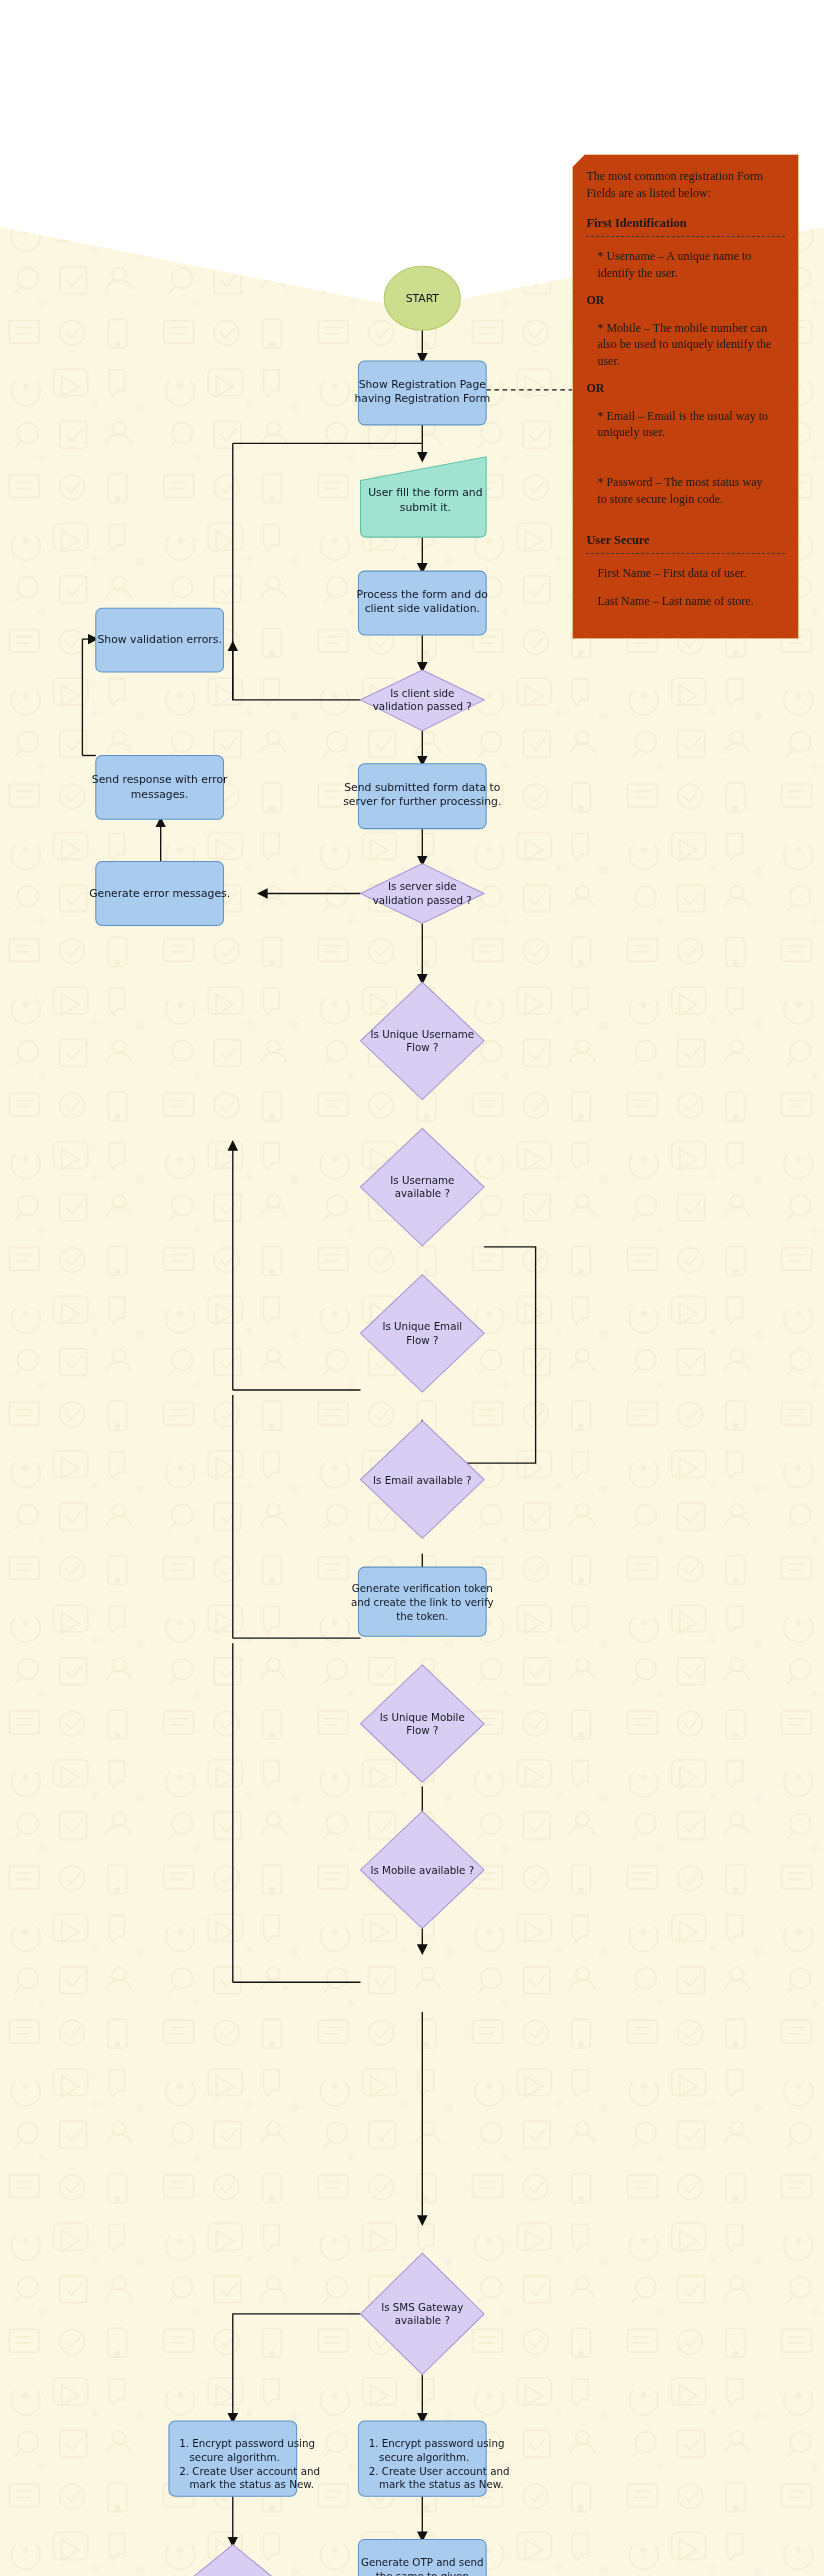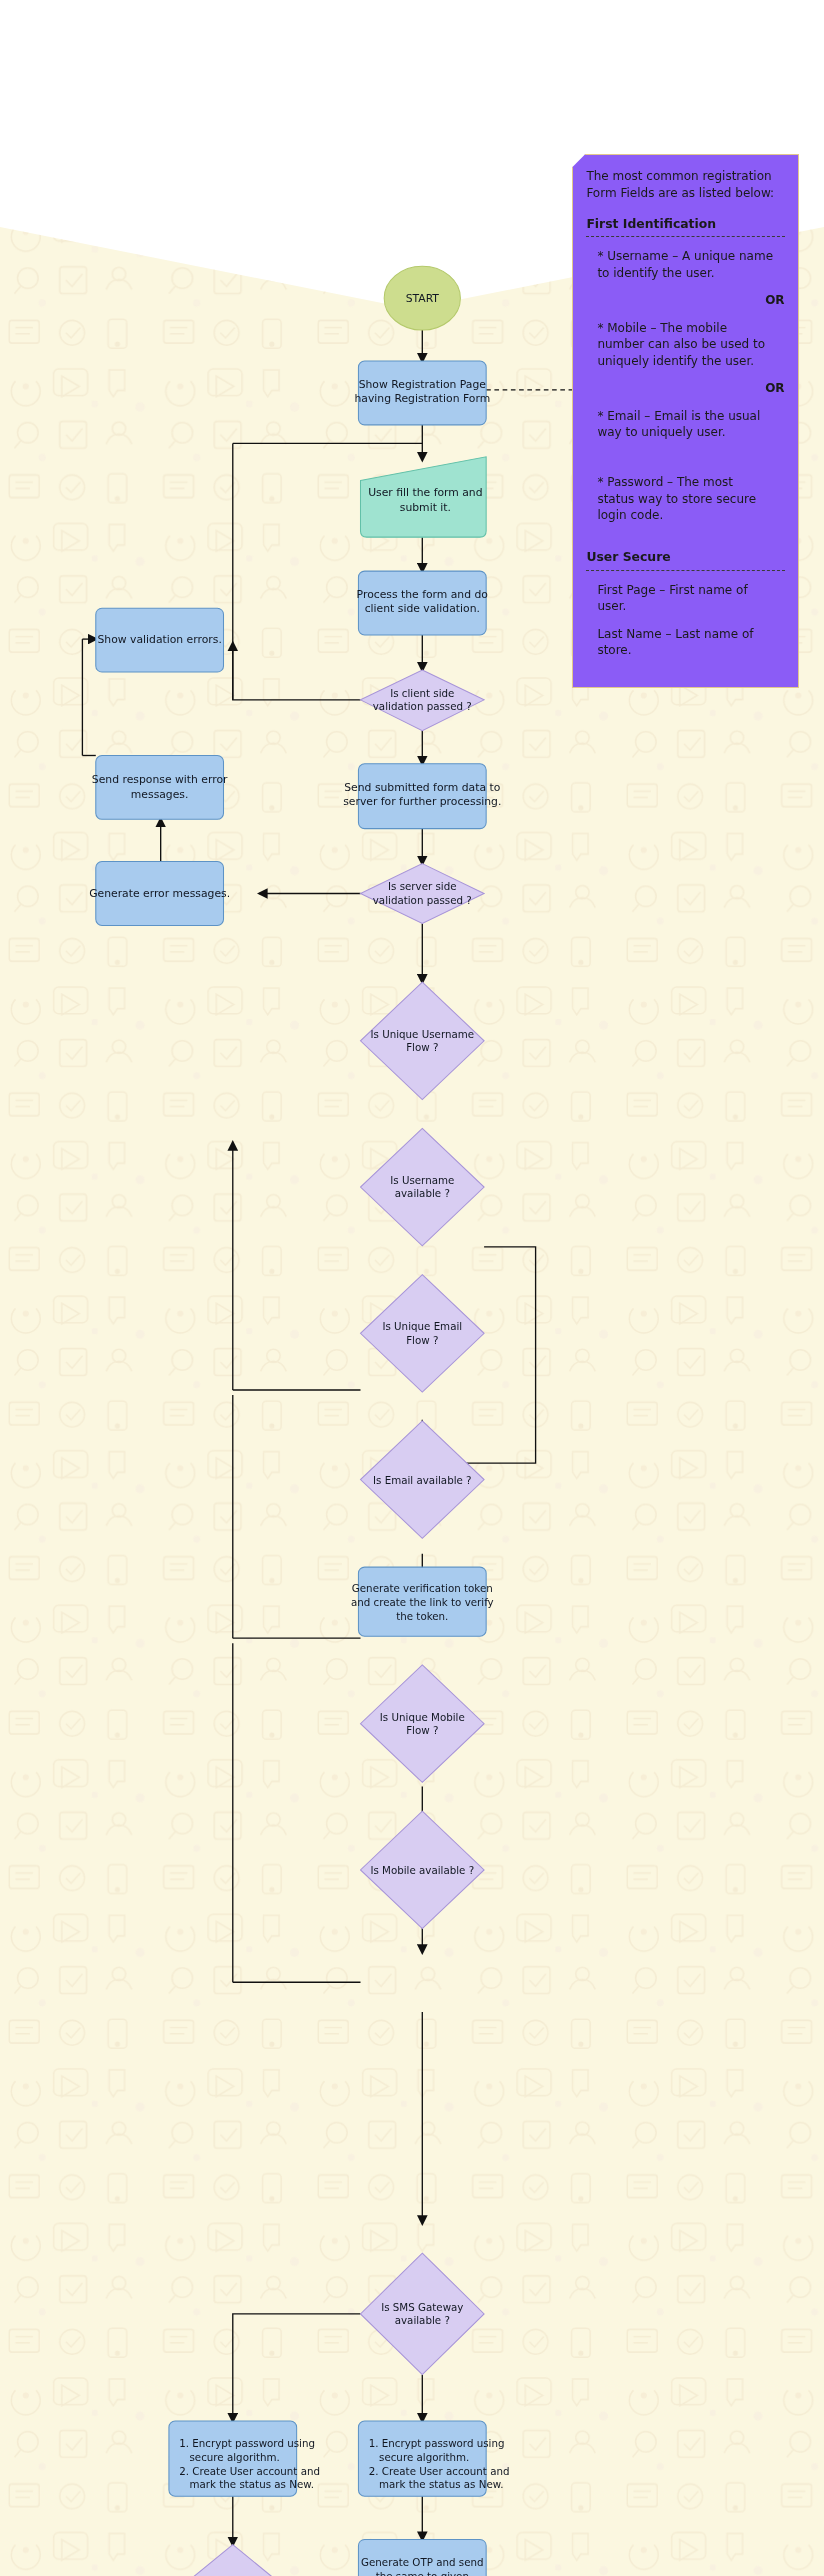"The most common registration Form" .note-body { background: #8b5cf6 -> #c2410c; font-family: none -> Liberation Serif, serif }
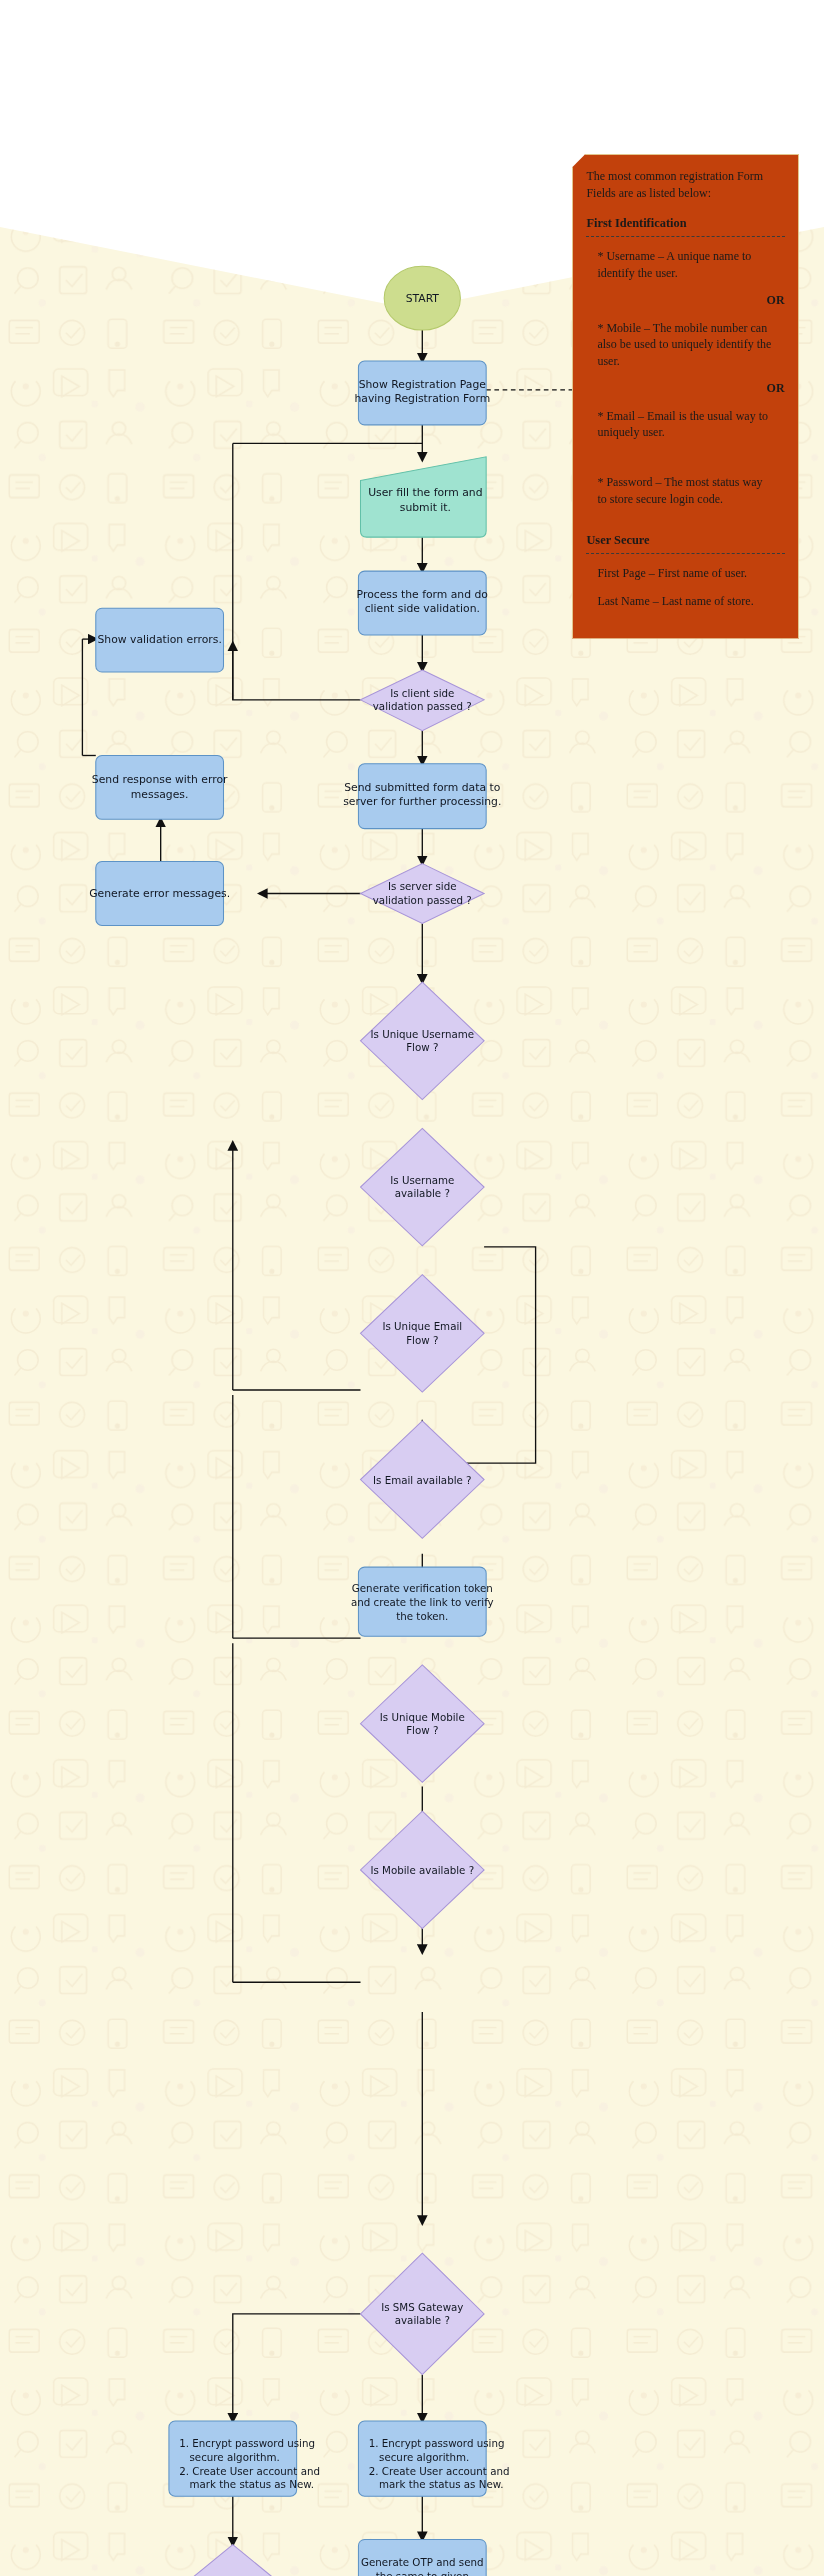"OR" .note-or { text-align: right -> left }
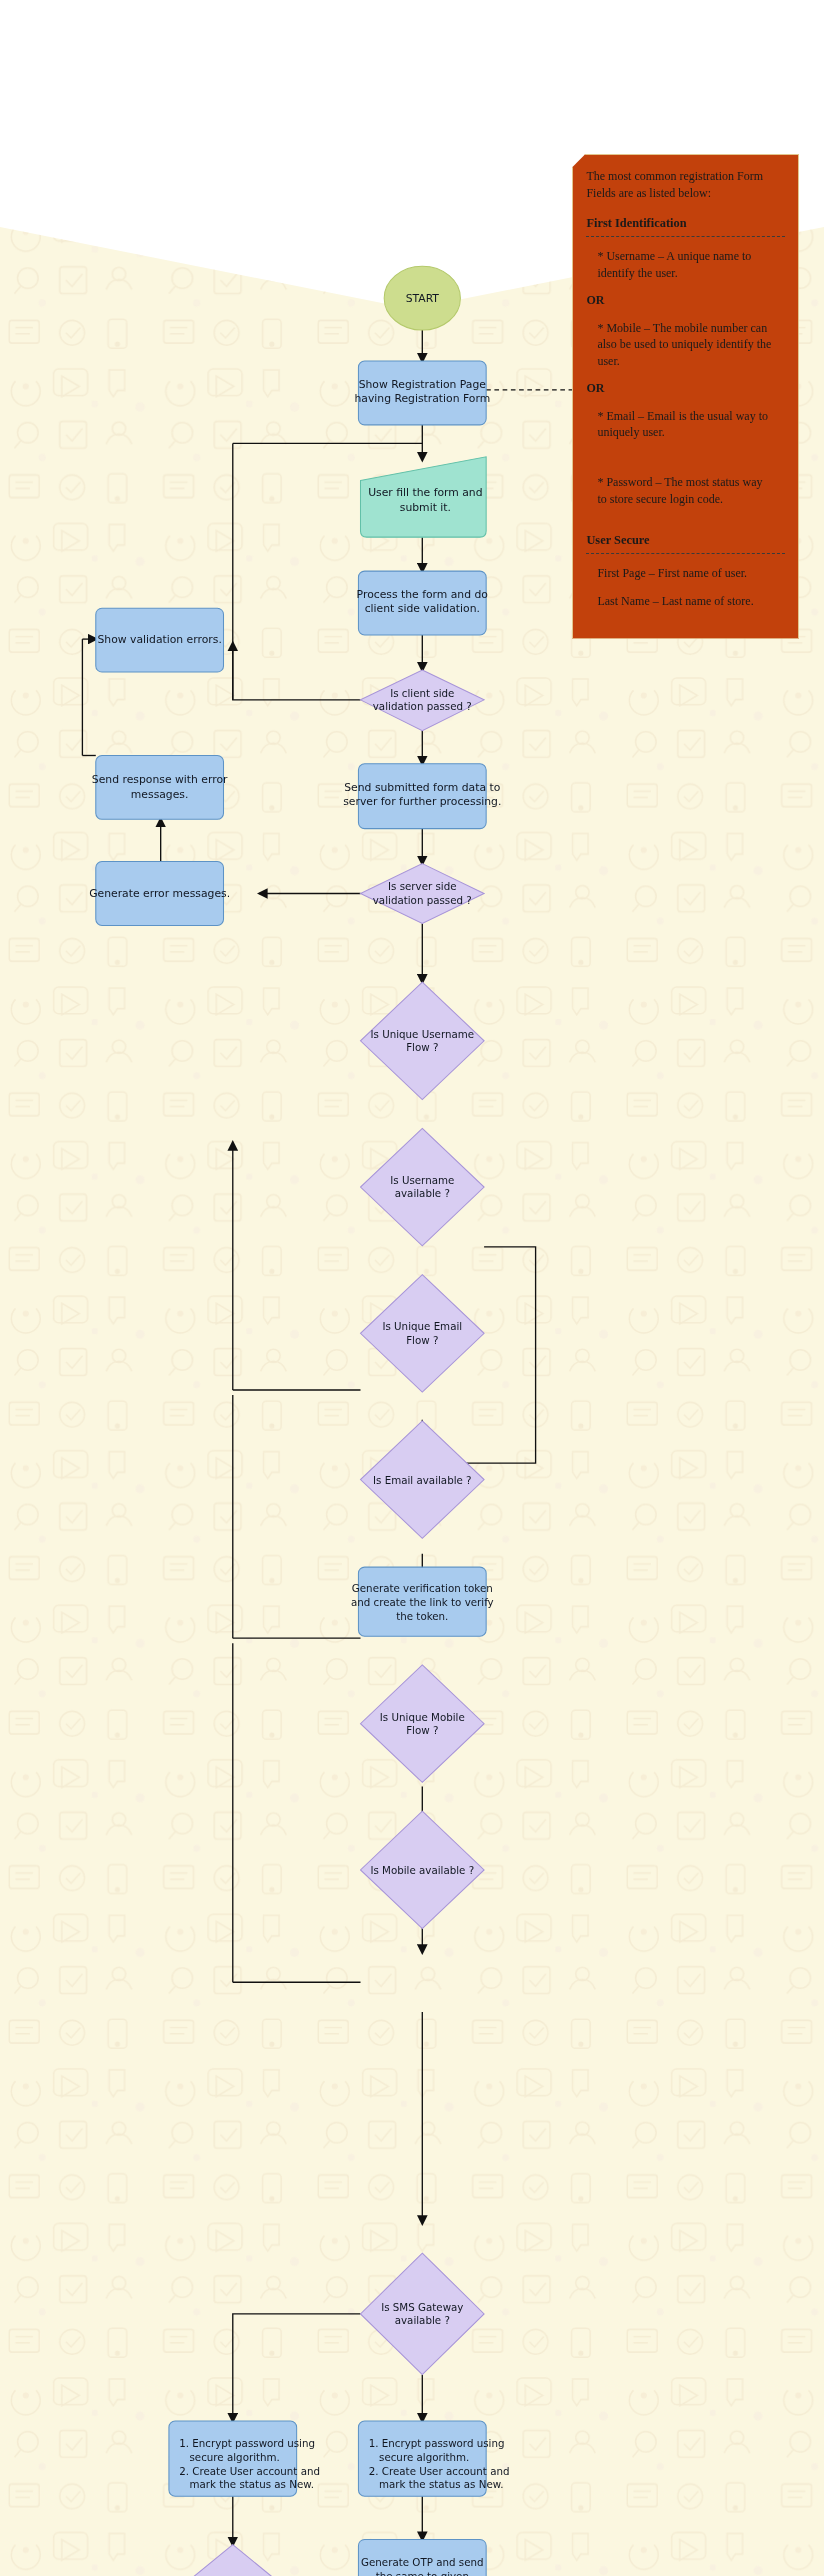"First Page – First name" div.note-line { text: Page – First name -> Name – First data }
